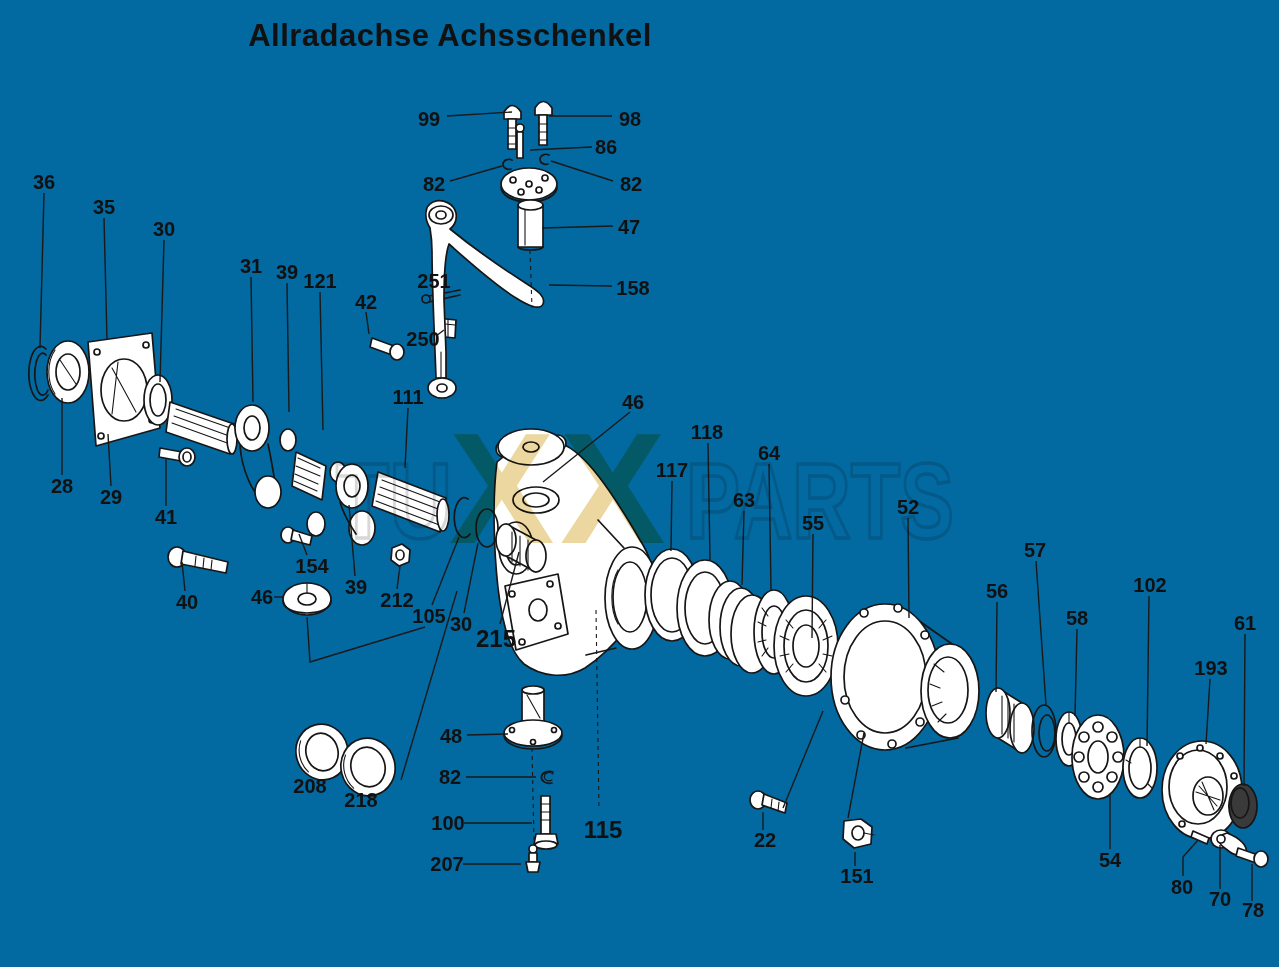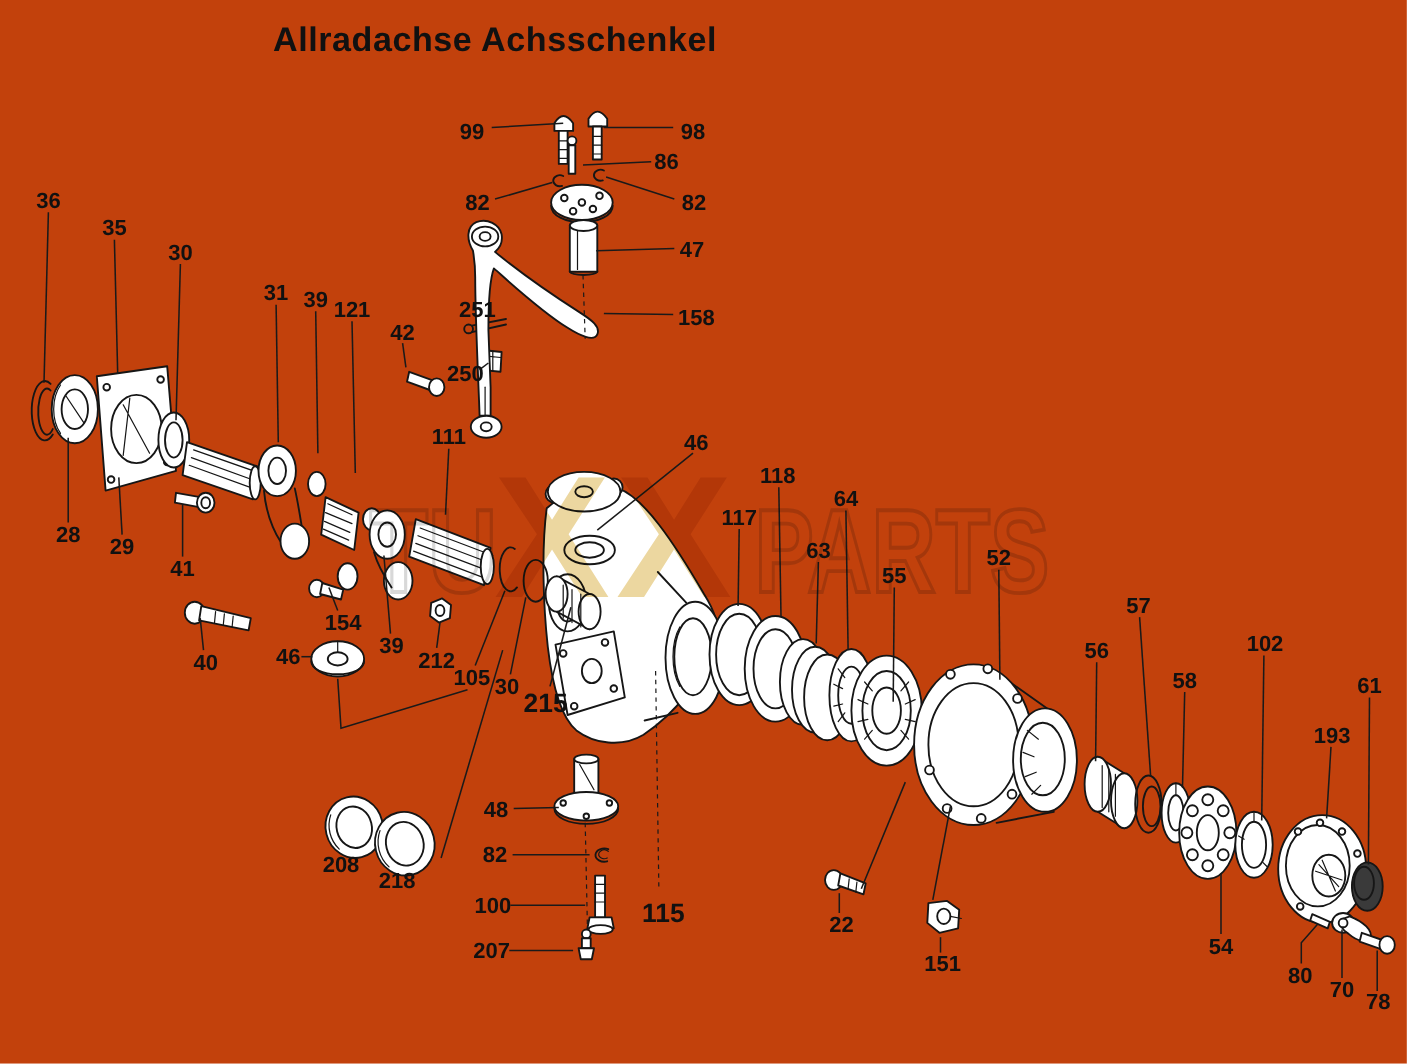"Allradachse Achsschenkel" .page { background: #c2410c -> #0369a1 }
